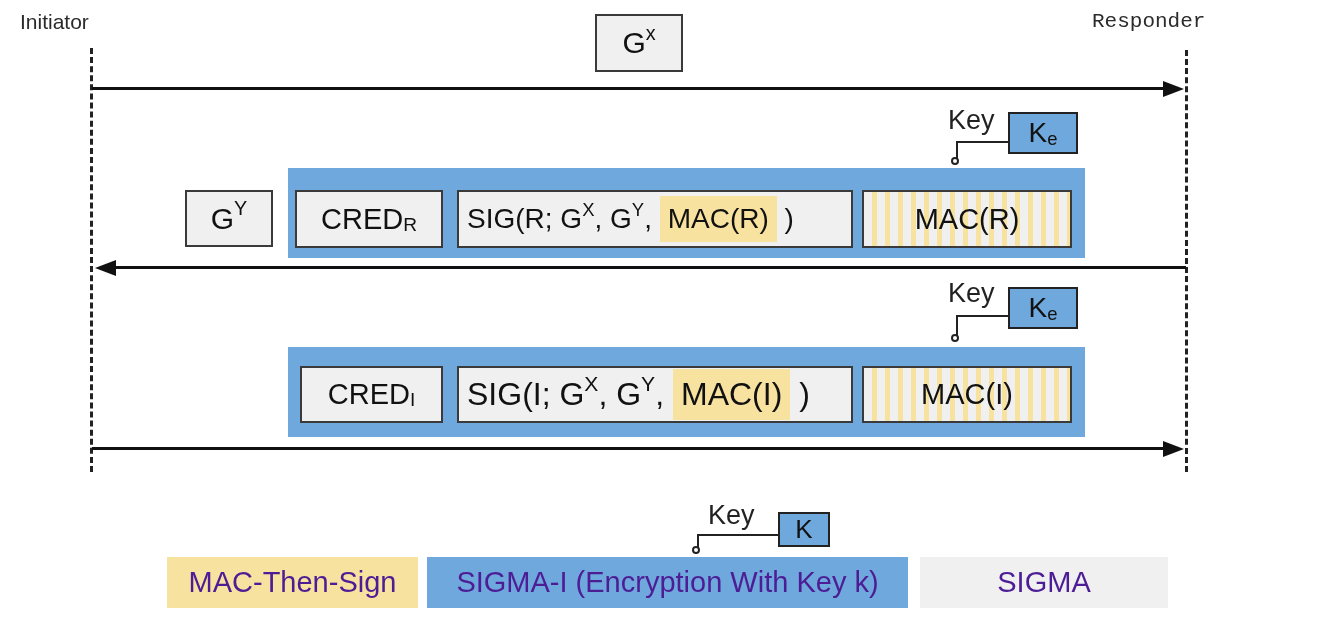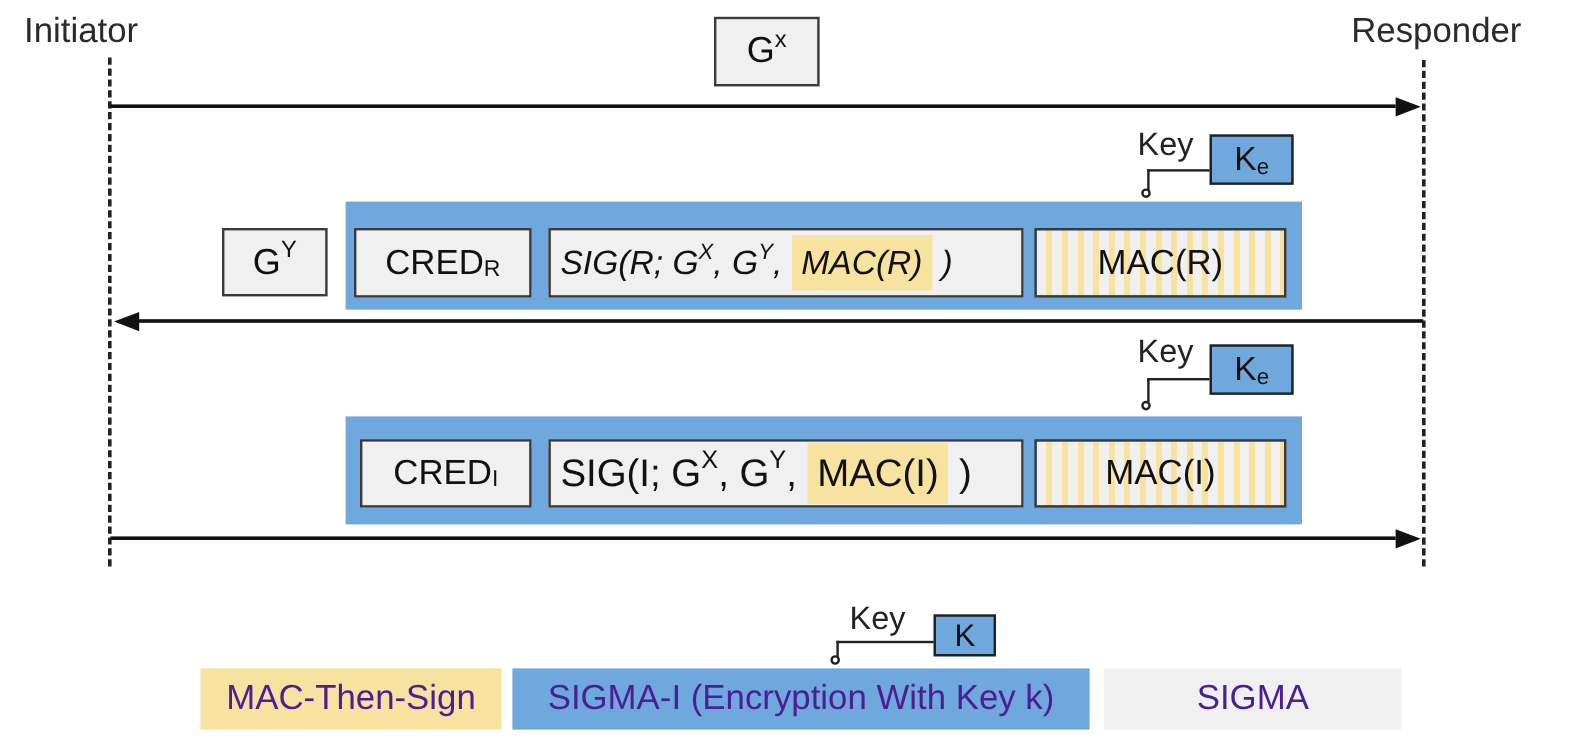"Initiator" .actor-label { font-size: 29px -> 21px }
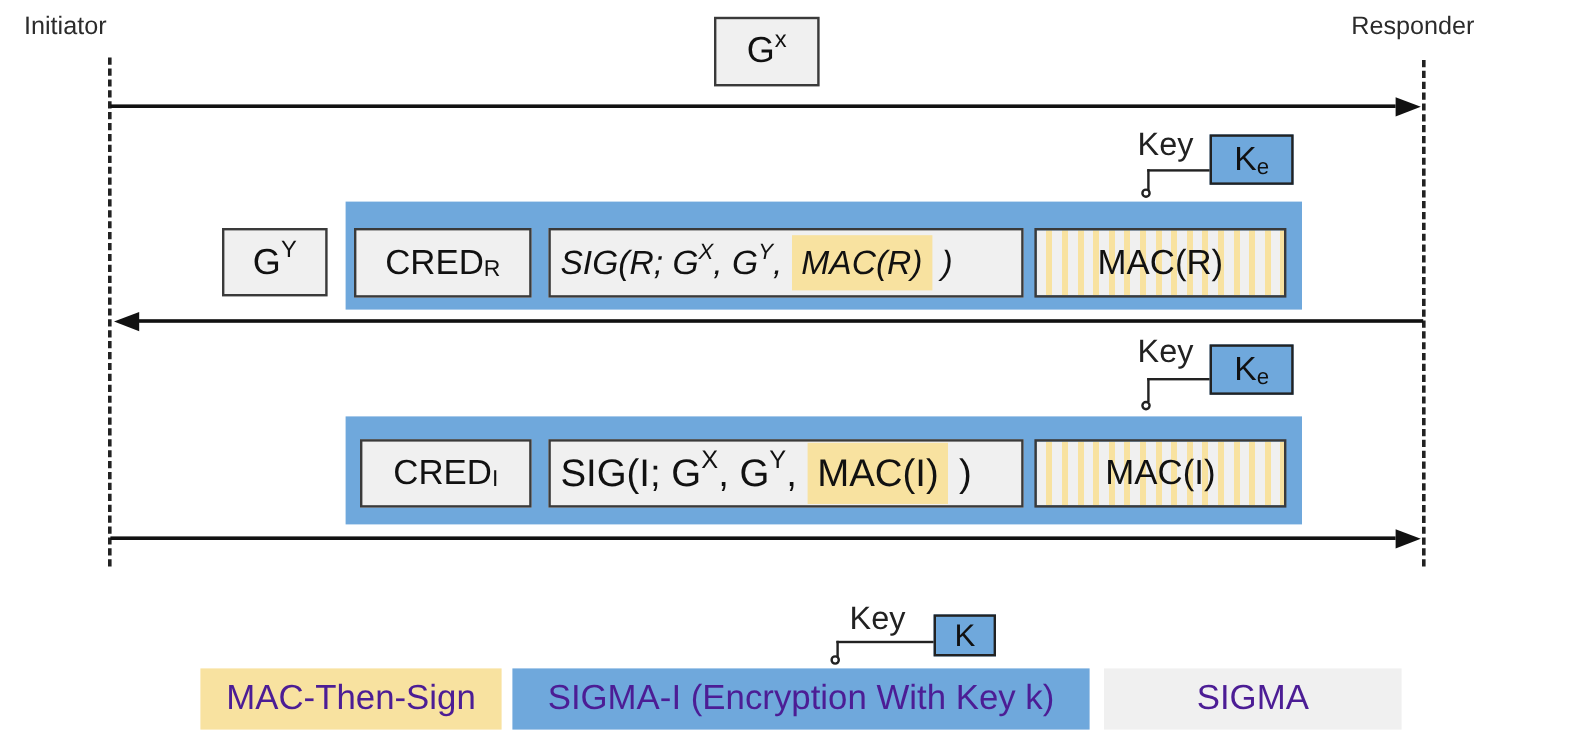"Responder" div.abs { font-family: none -> Liberation Mono, monospace; left: 1126px -> 1092px }
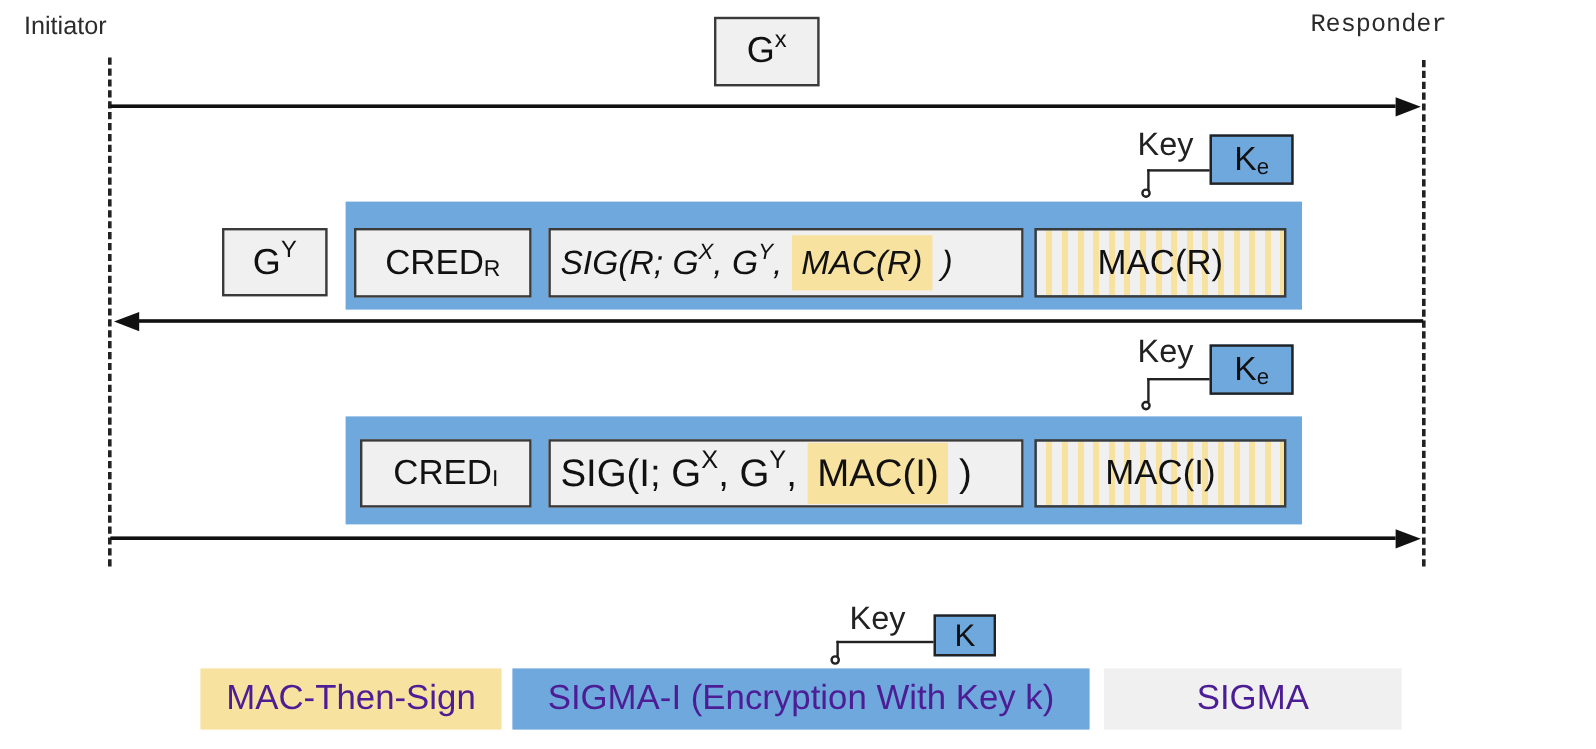"SIG(R; G" div.abs { font-style: italic -> none }
